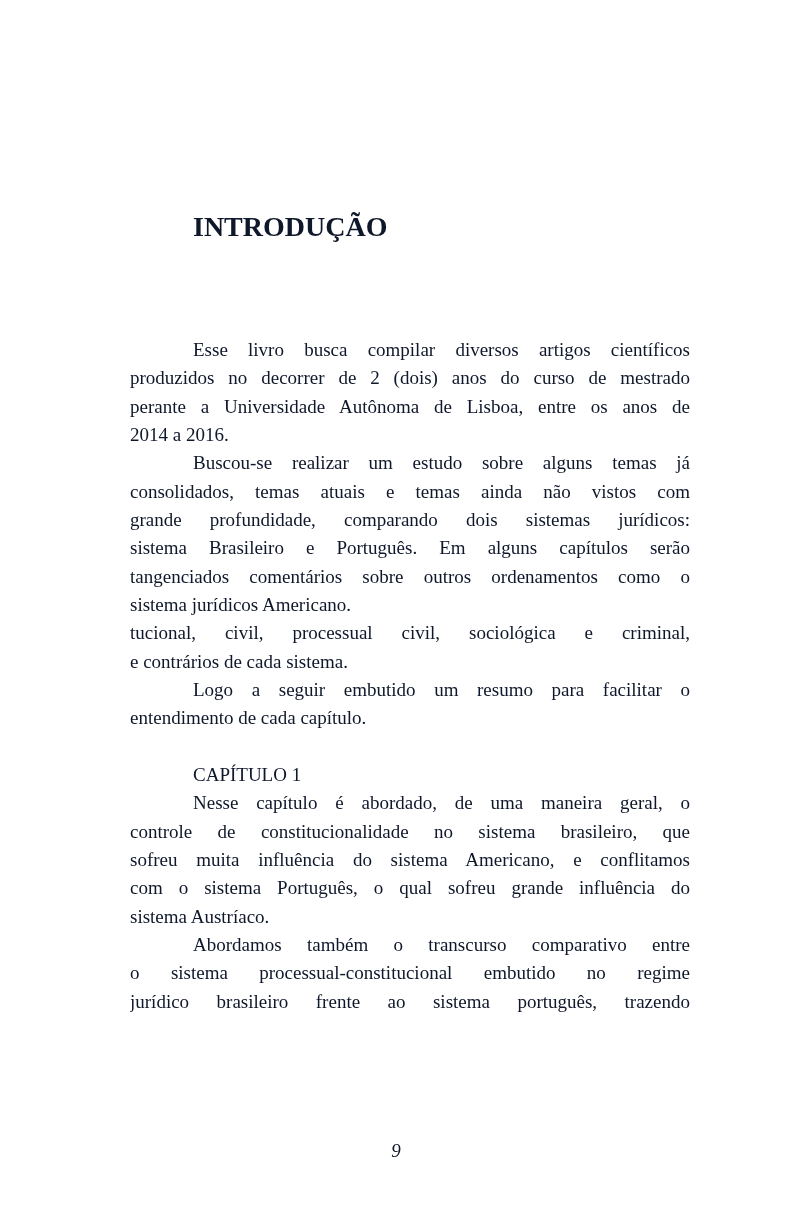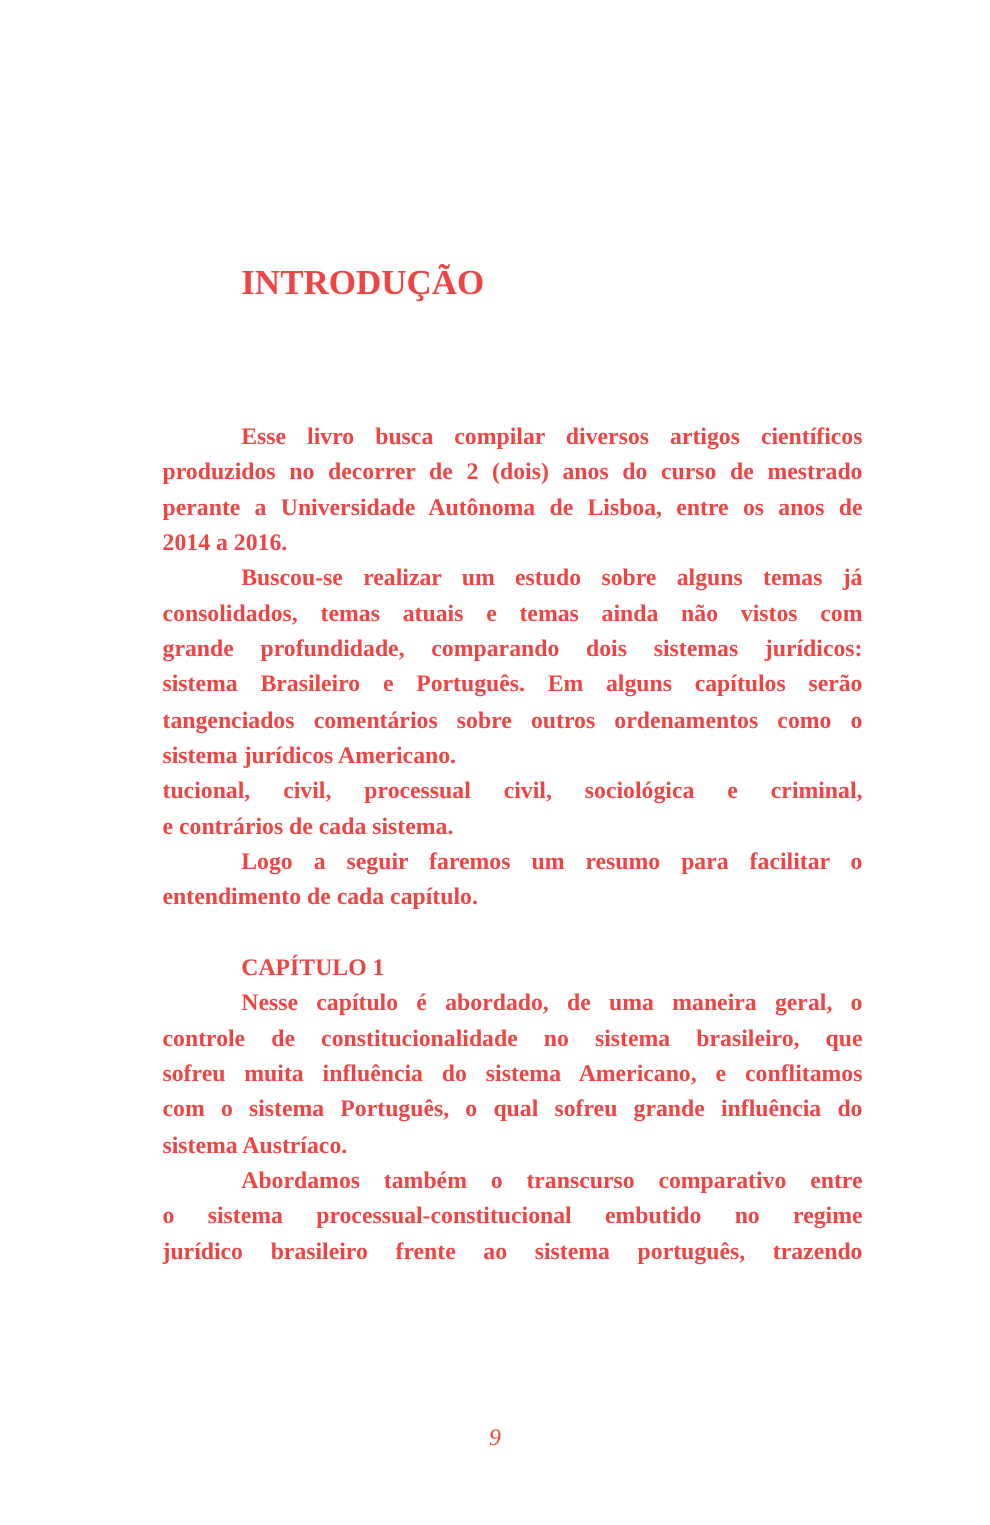"INTRODUÇÃO" .page { color: #ef4444 -> #0f172a }
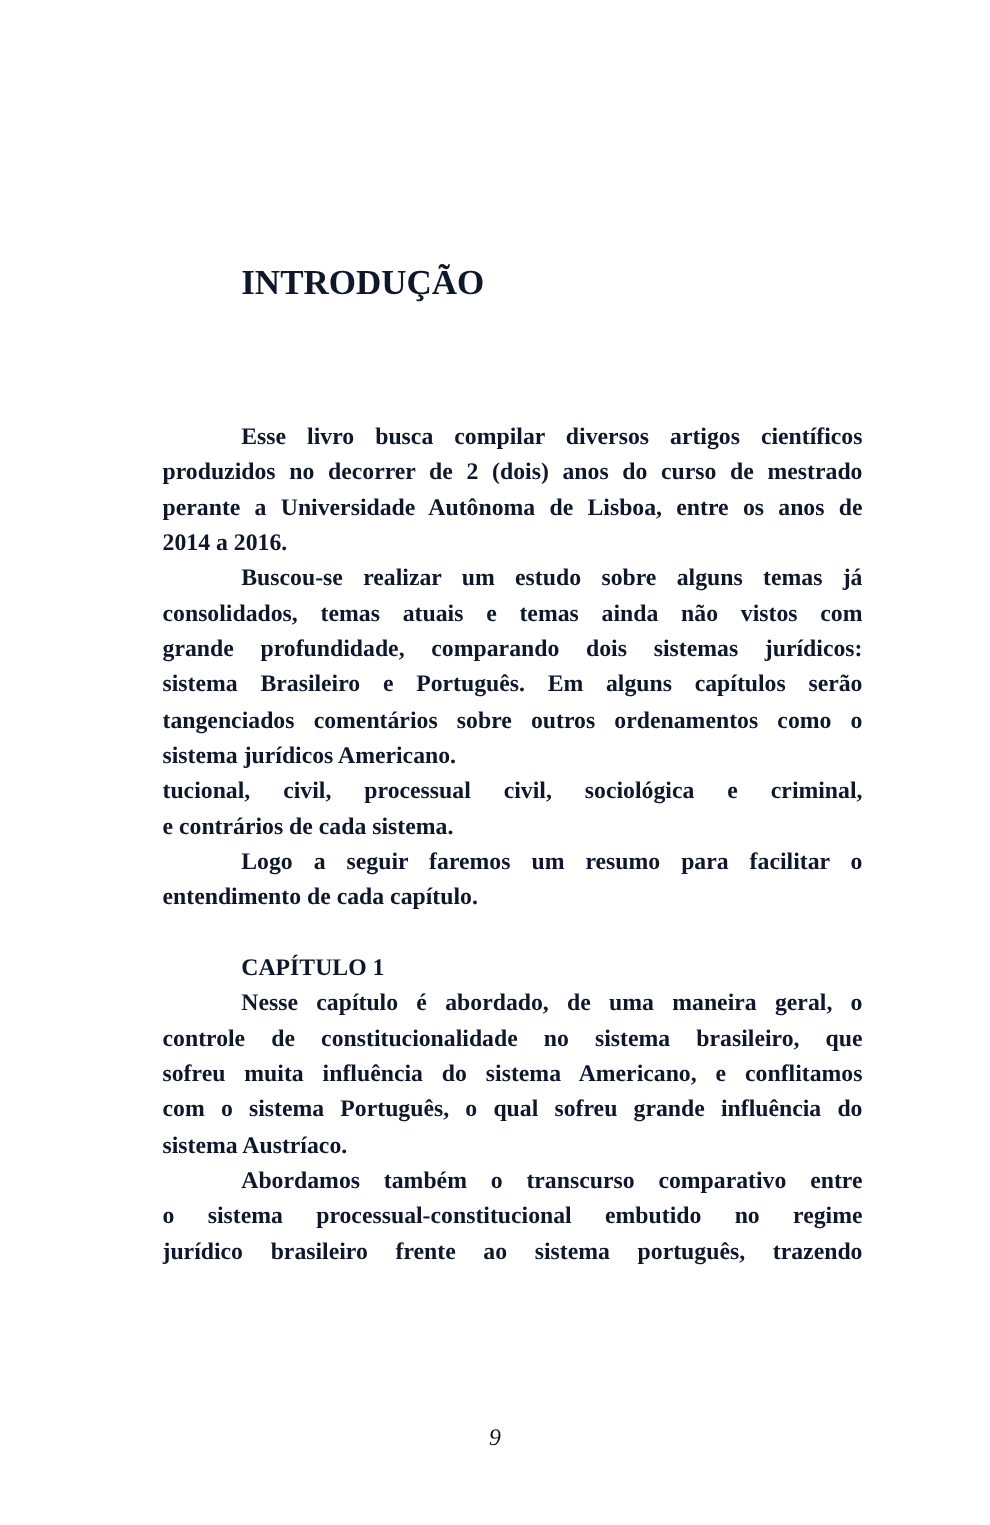"Esse livro busca compilar diversos" .body-text { font-weight: bold -> none }
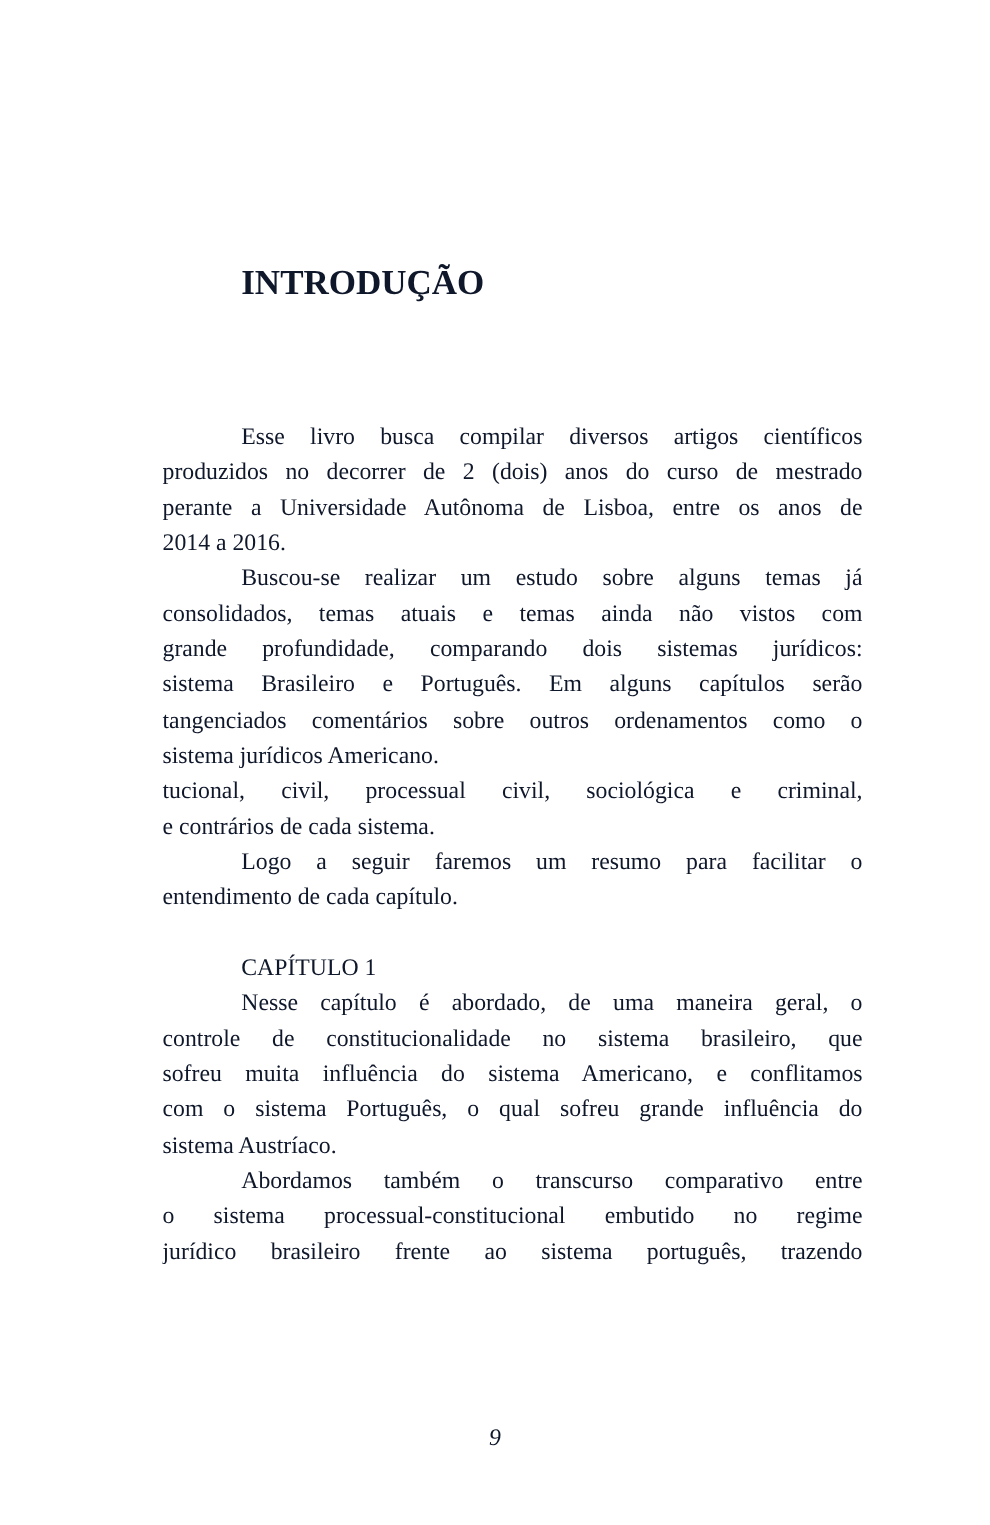"Logo a seguir faremos um" div.line { text: faremos -> embutido }
